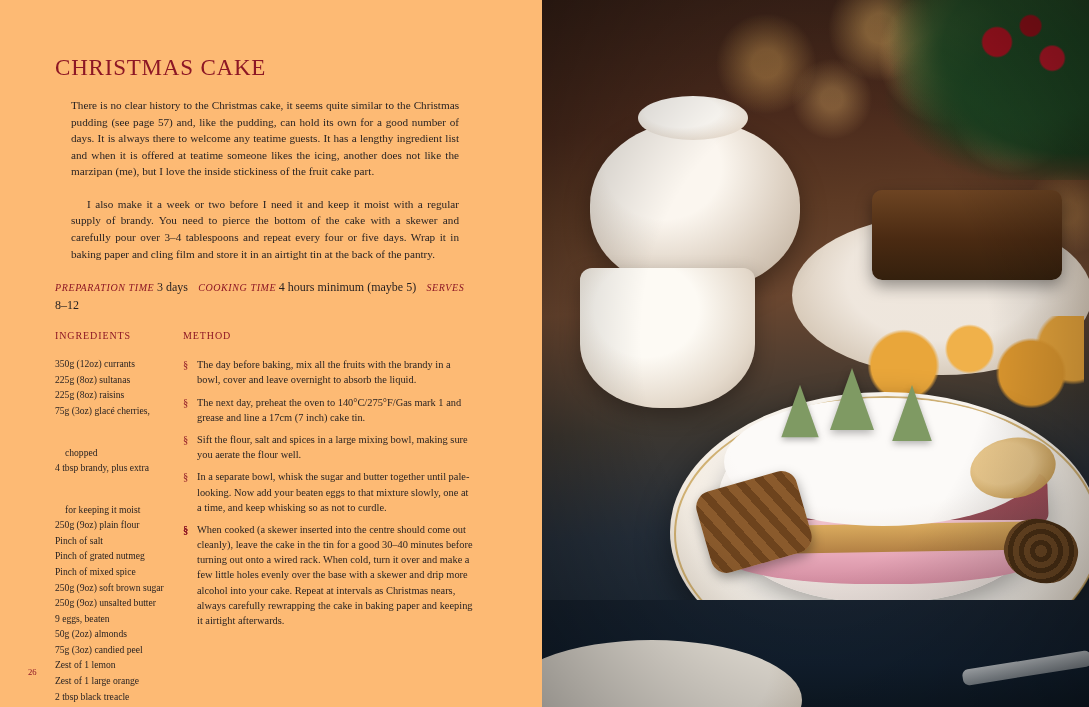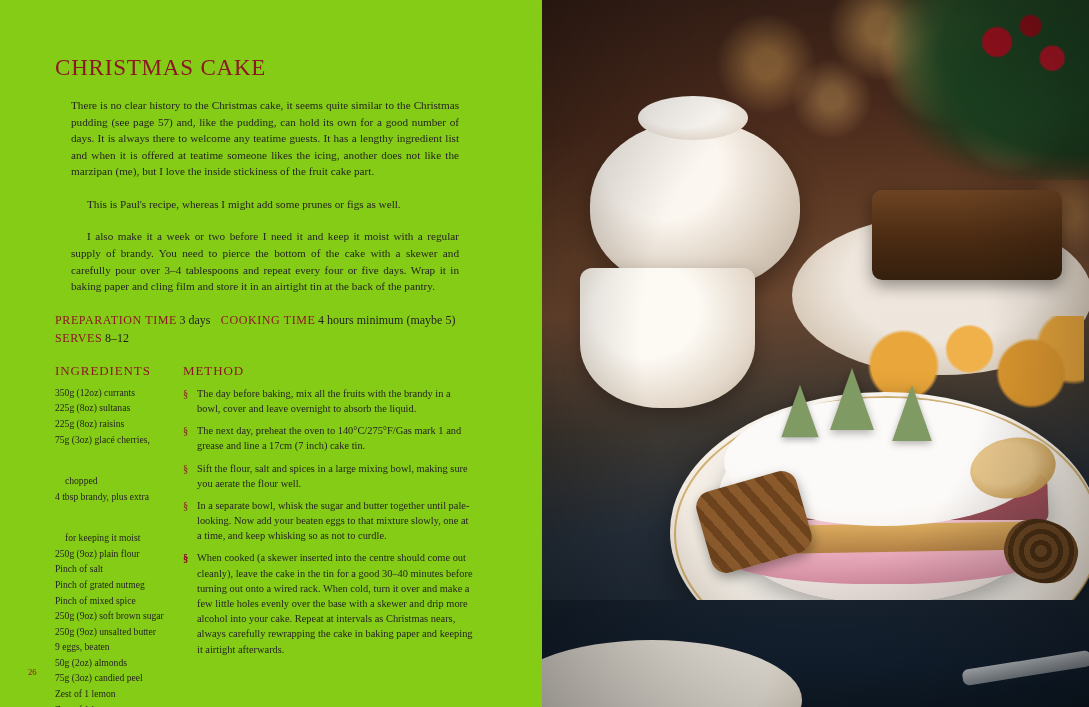"CHRISTMAS CAKE" .left-page { background: #84cc16 -> #fdba74 }
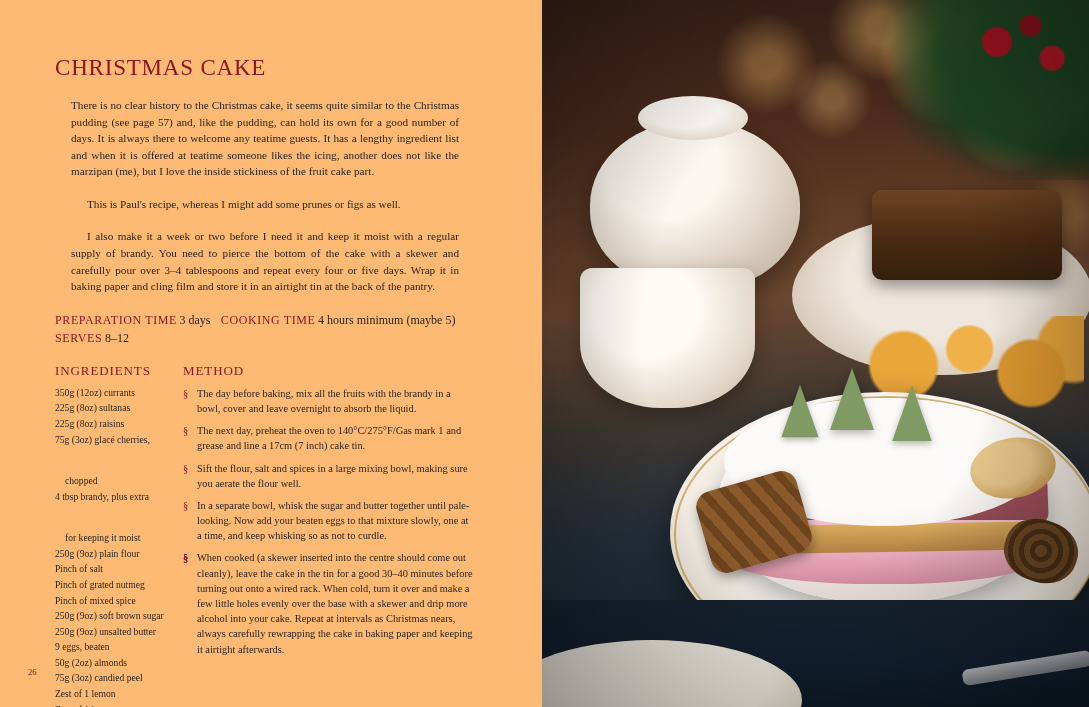"This is Paul's recipe, whereas" p.indent { html: <p>This is Paul's recipe, whereas I might add some prunes or figs as well.</p> -> none }
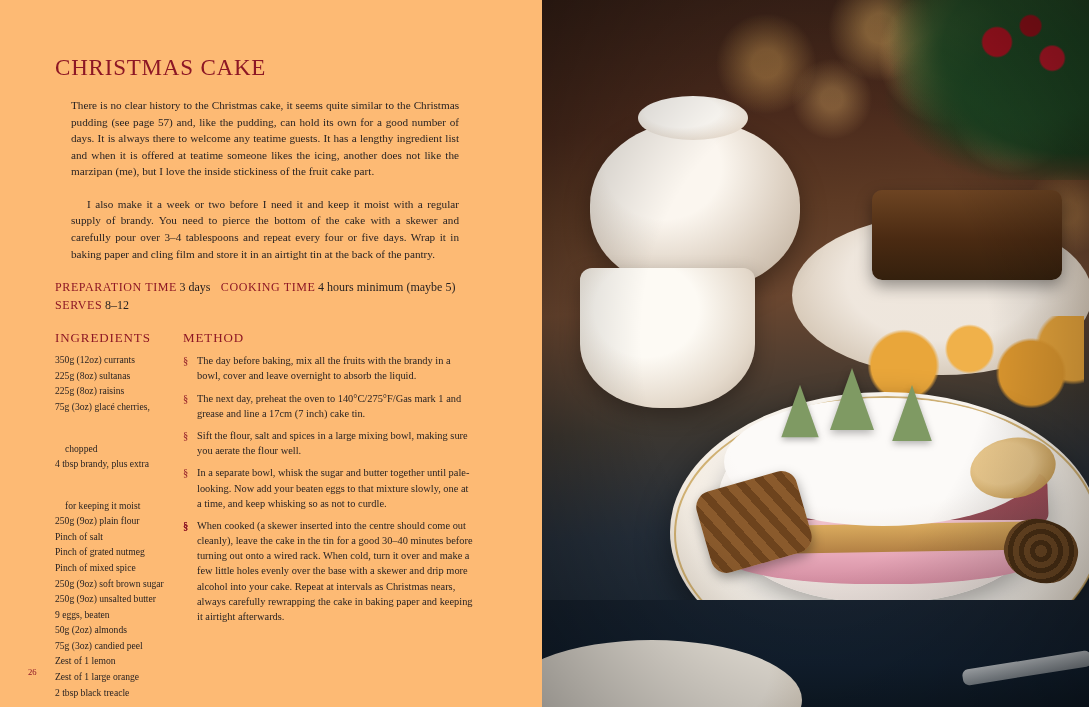"PREPARATION TIME" .meta .label { font-size: 12px -> 10px; font-style: none -> italic }
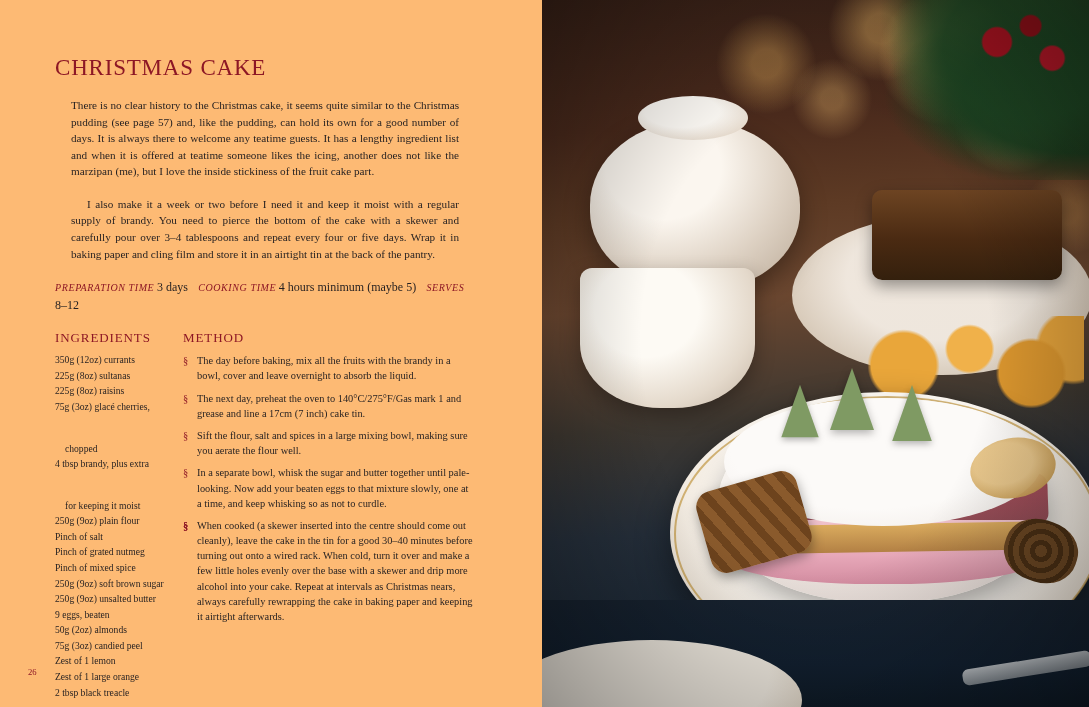"INGREDIENTS" .col-head { font-size: 13px -> 10px; margin-bottom: 7px -> 16px }
